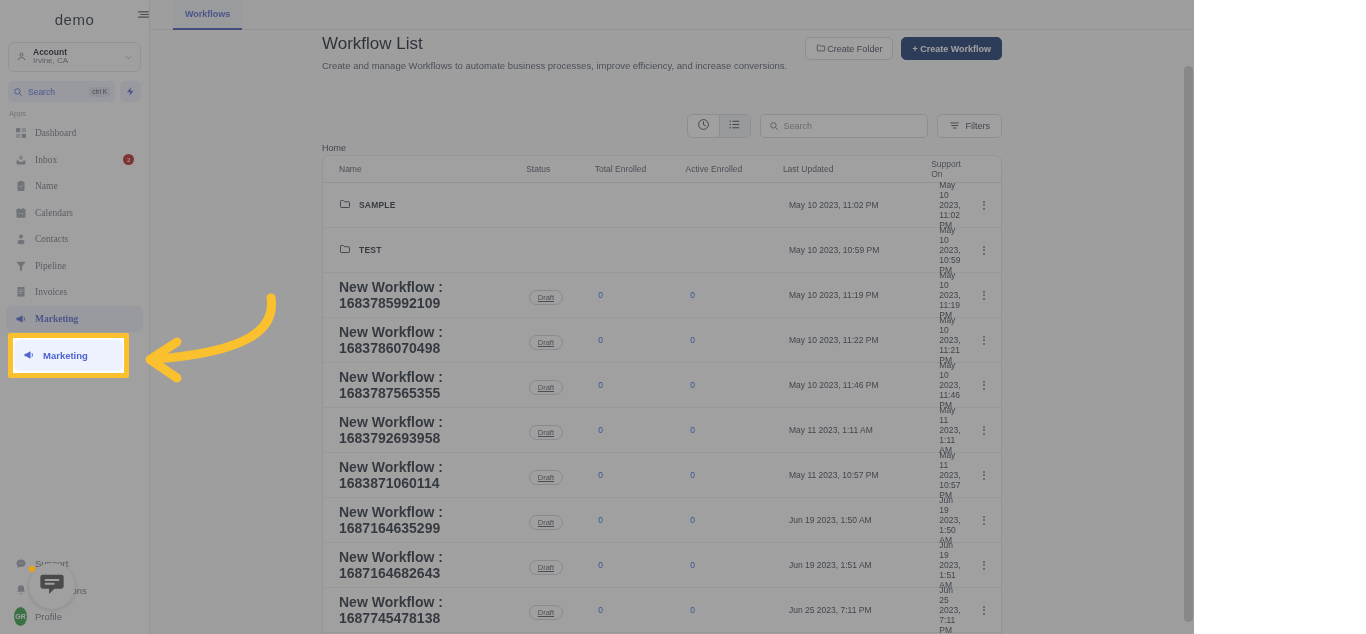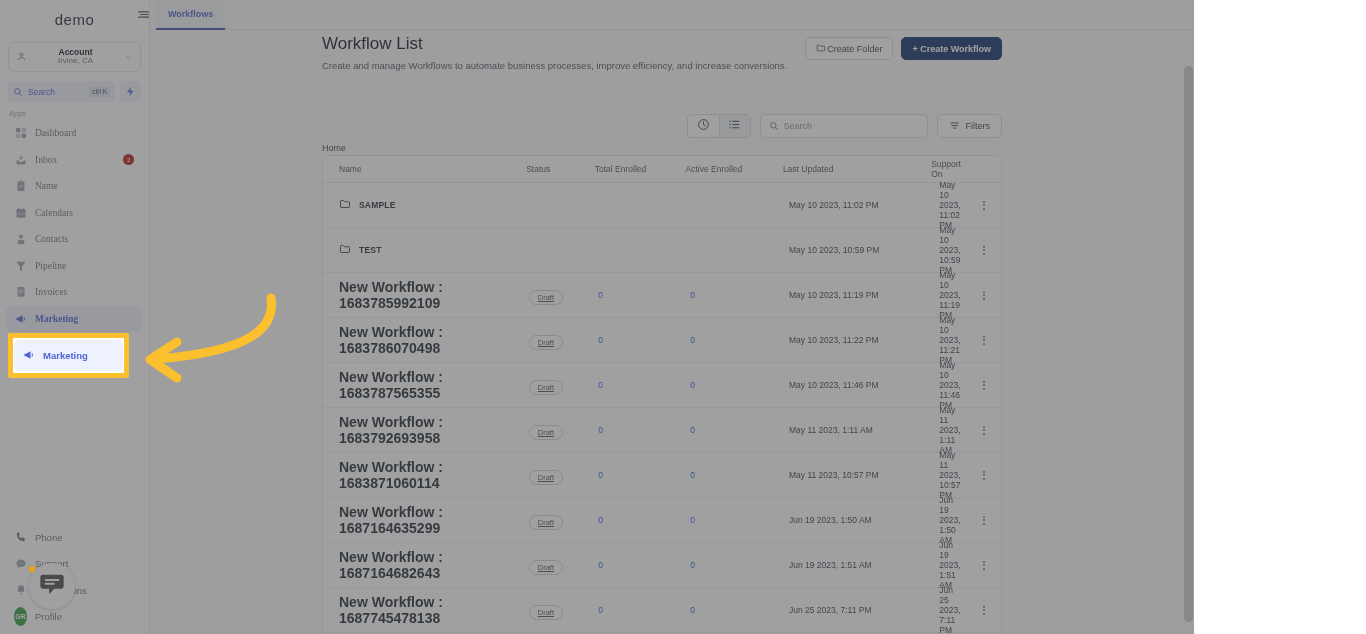"Workflows" #topbar { gap: 0 -> 17px }
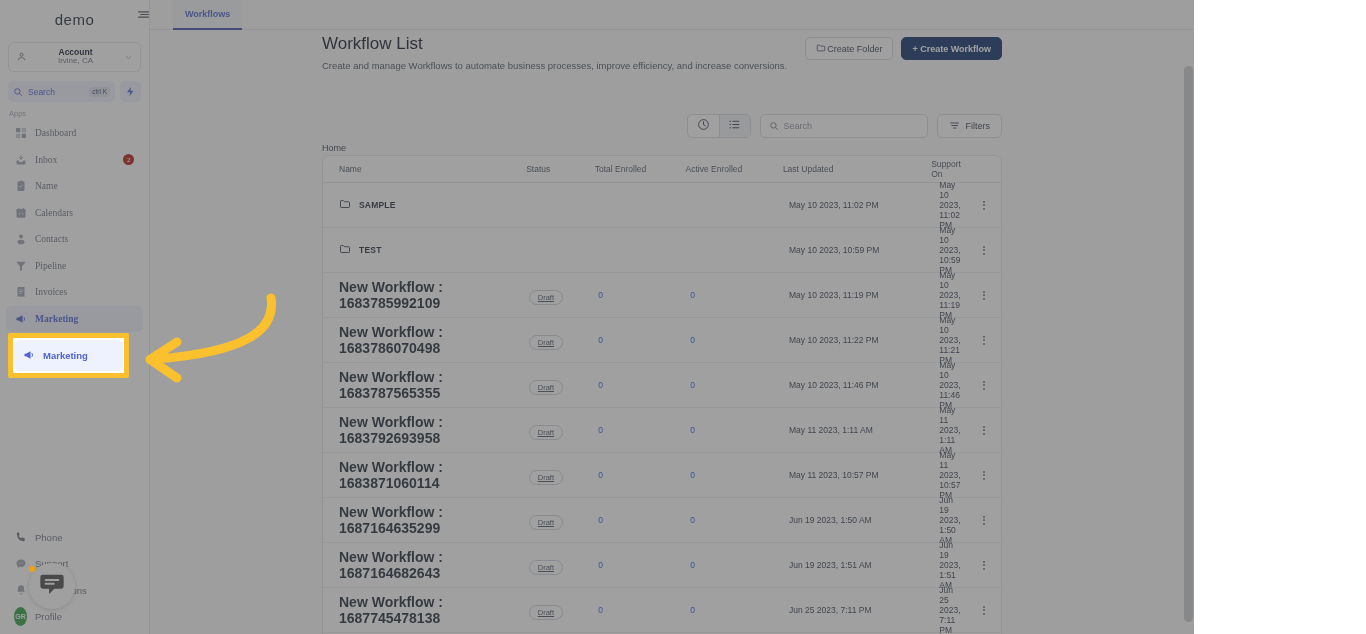"Account" .account-text { text-align: center -> none }
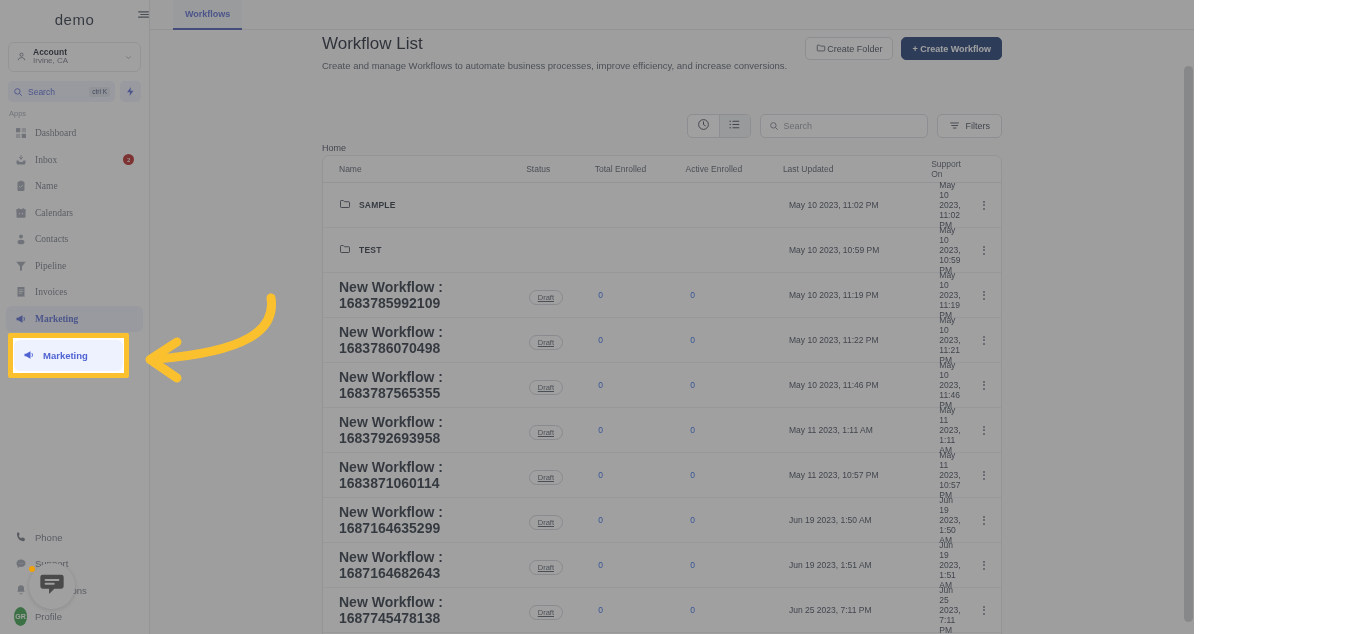"Phone" div.nav-item { html: <div> <span> <svg> <path></path> </svg> </span> <span>Phone</span> </div> -> none }
